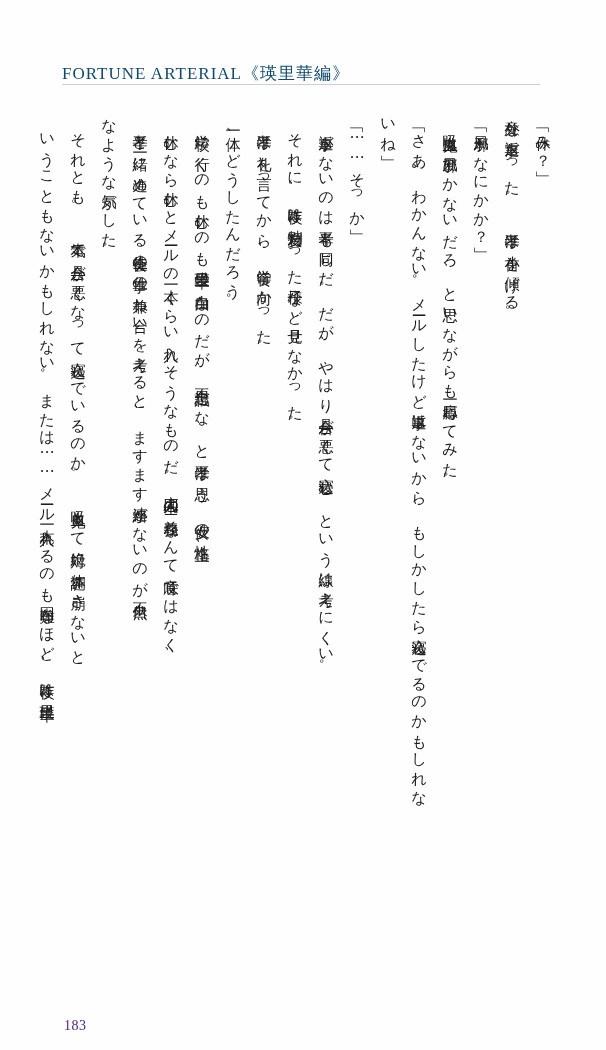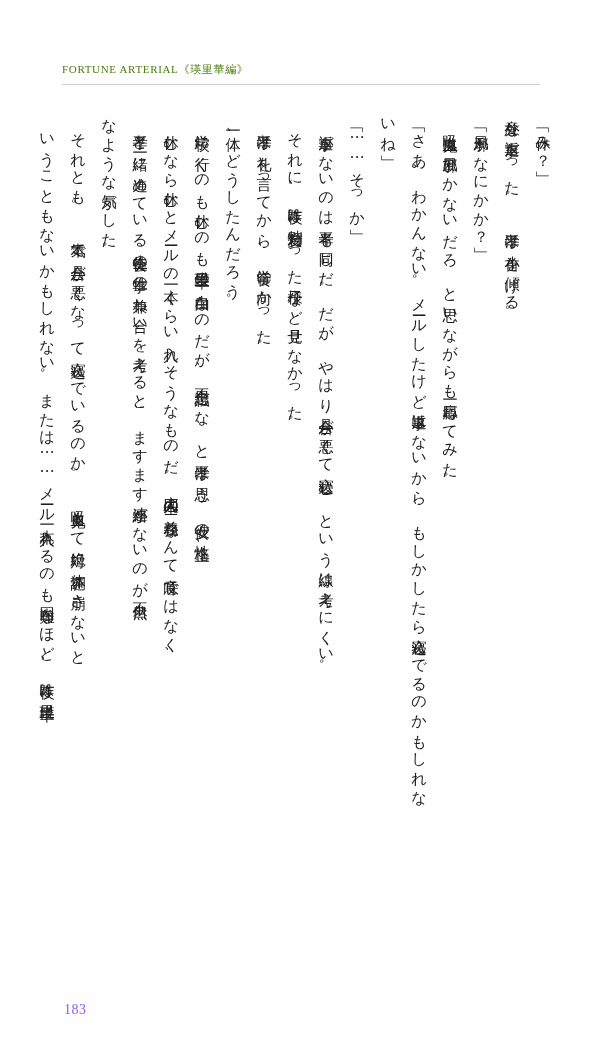"FORTUNE ARTERIAL《瑛里華編》" .header { color: #4d7c0f -> #0c4a6e; font-size: 11px -> 17px }
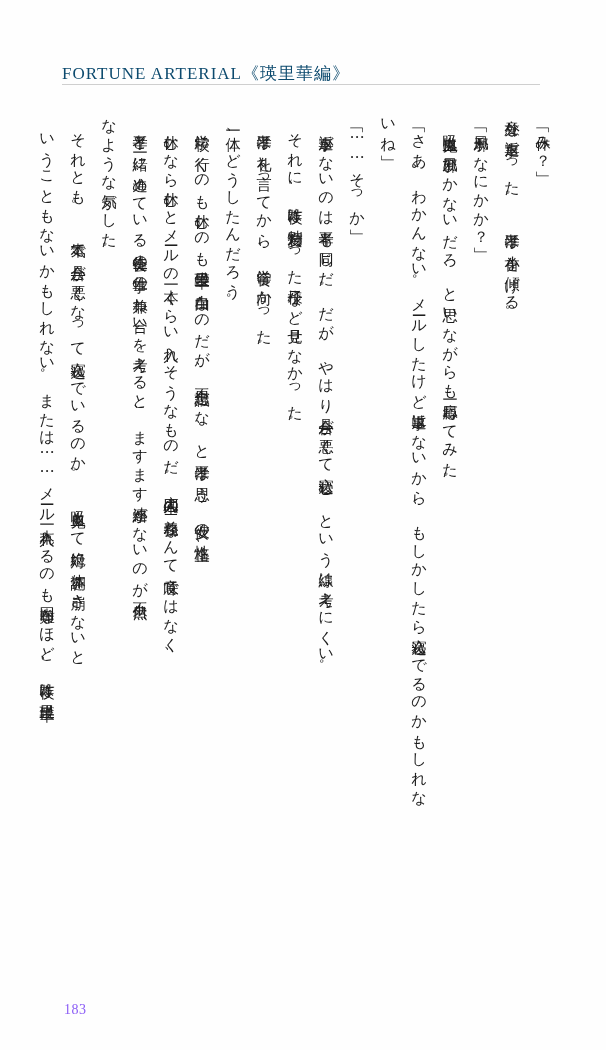"183" .page-number { bottom: 32px -> 16px; color: #8b5cf6 -> #4c1d95 }
